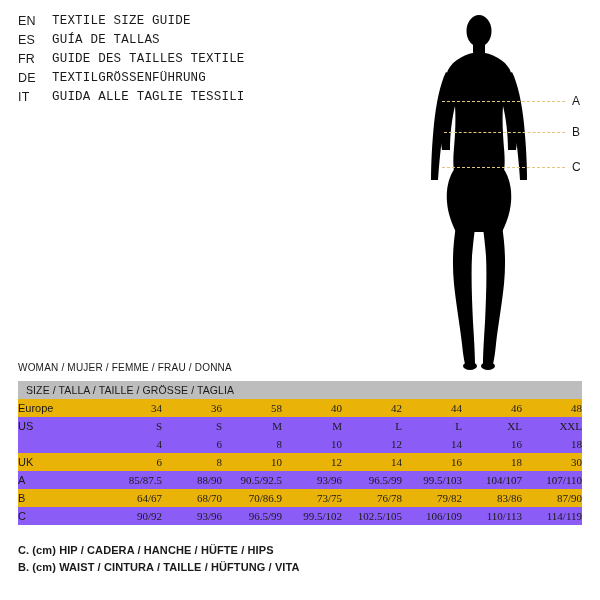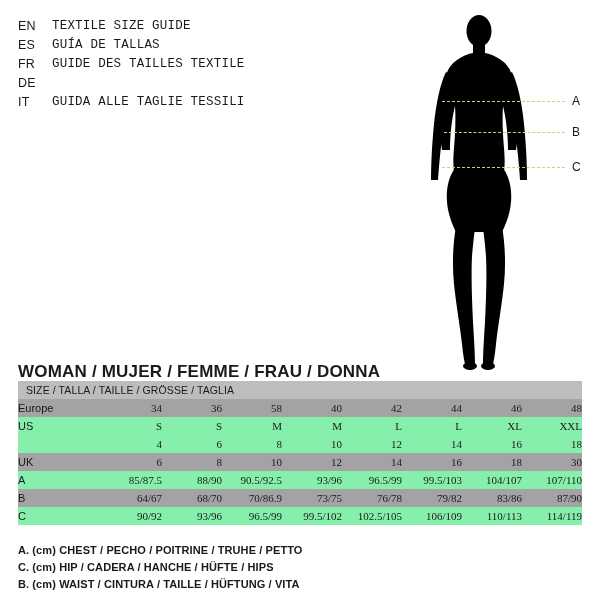"EN" .lang-row { align-items: flex-end -> flex-start }
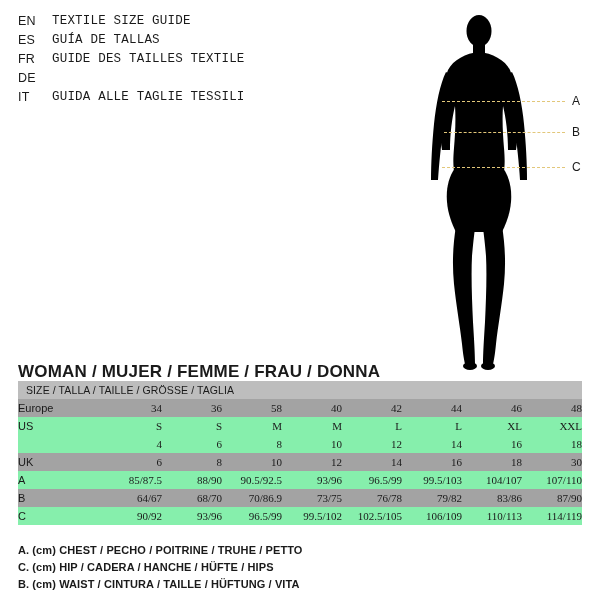"TEXTILGRÖSSENFÜHRUNG" span.lang-text { html: none -> <span>TEXTILGRÖSSENFÜHRUNG</span> }
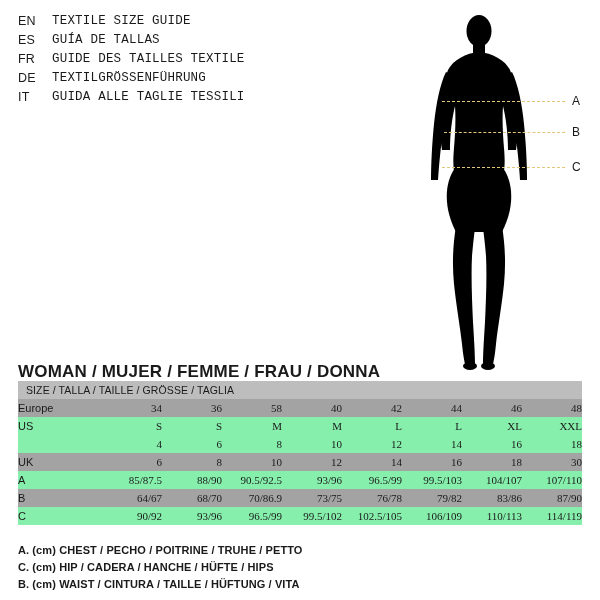"WOMAN / MUJER / FEMME" .section-title { font-size: 17px -> 10px; font-weight: bold -> normal }
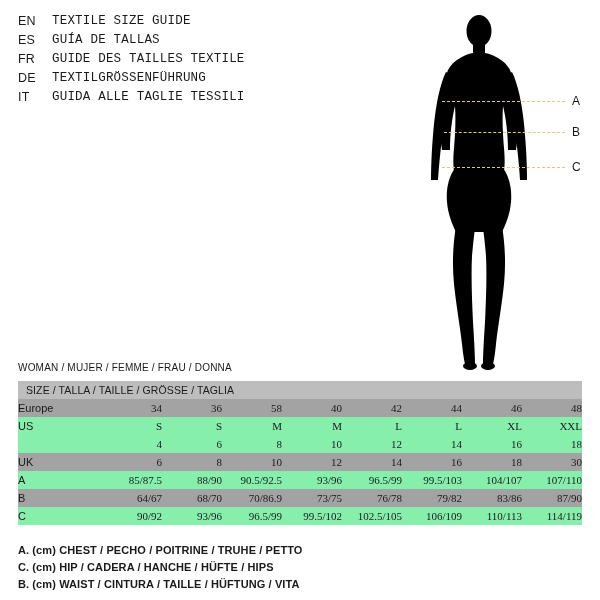"Europe" .row-shade td { background: #a3a3a3 -> #eab308 }
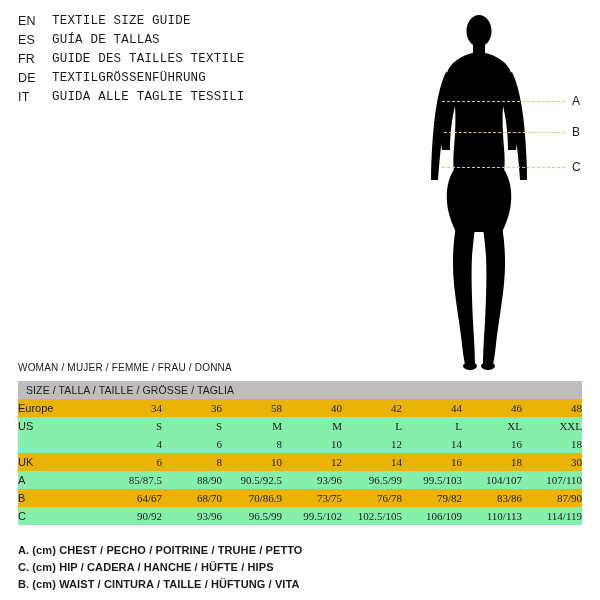"US" .row-plain td { background: #86efac -> #8b5cf6 }
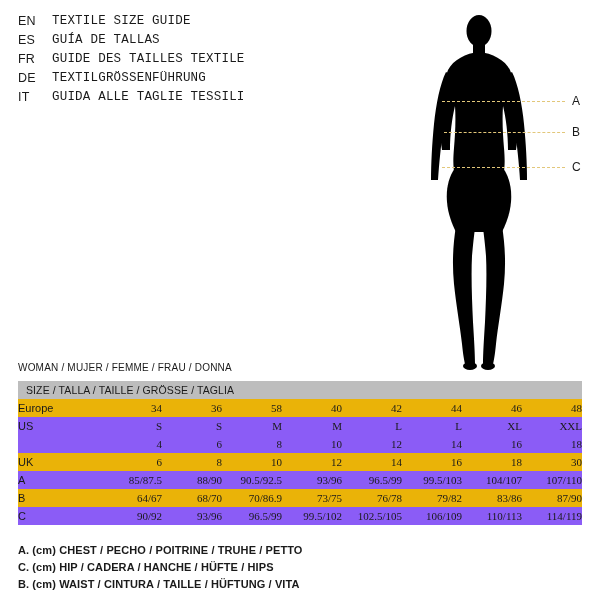"A. (cm) CHEST / PECHO" div.footnote { html: <div>A. (cm) CHEST / PECHO / POITRINE / TRUHE / PETTO</div> -> none }
